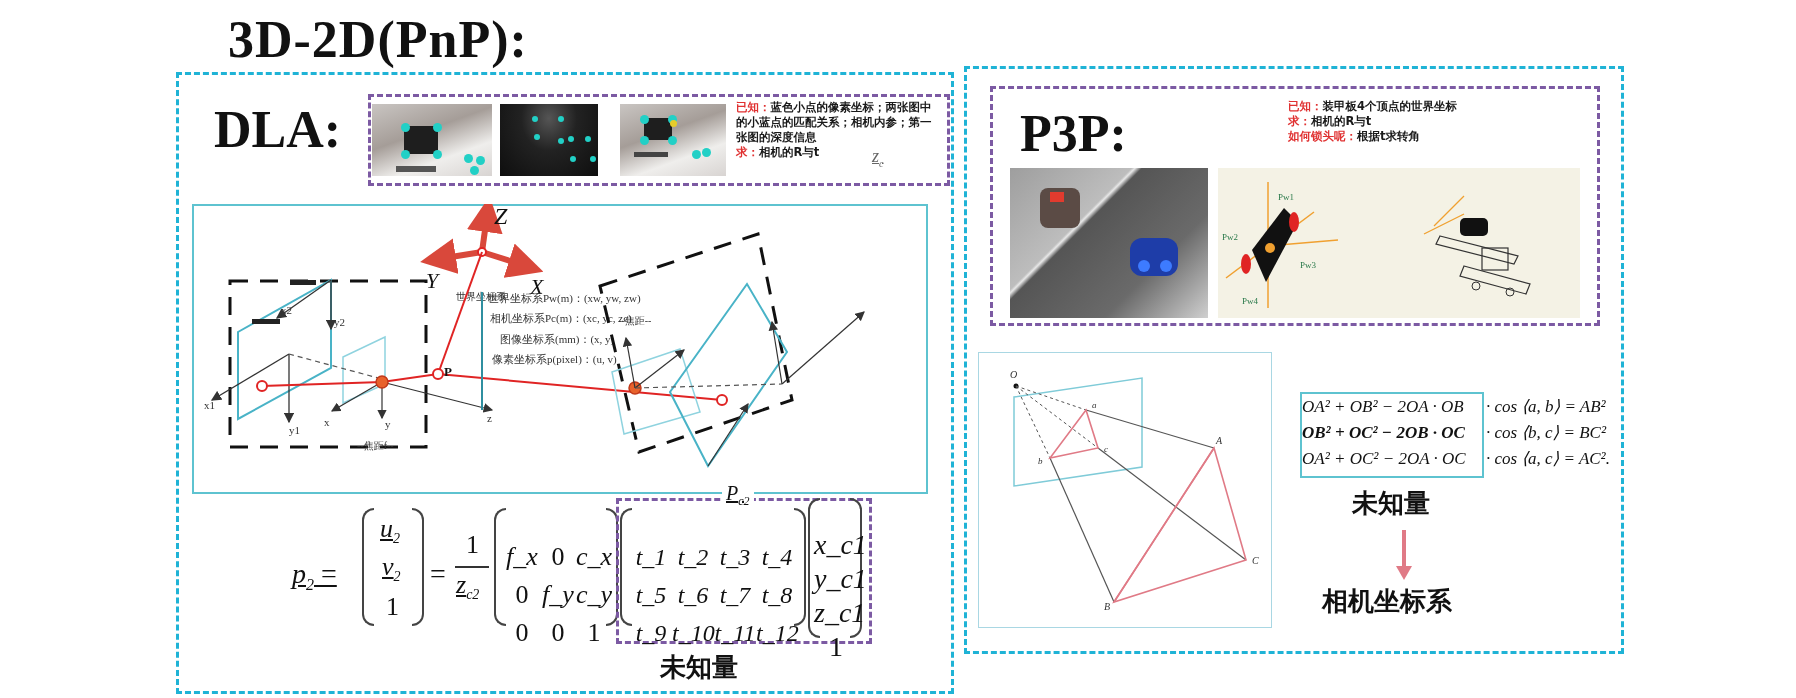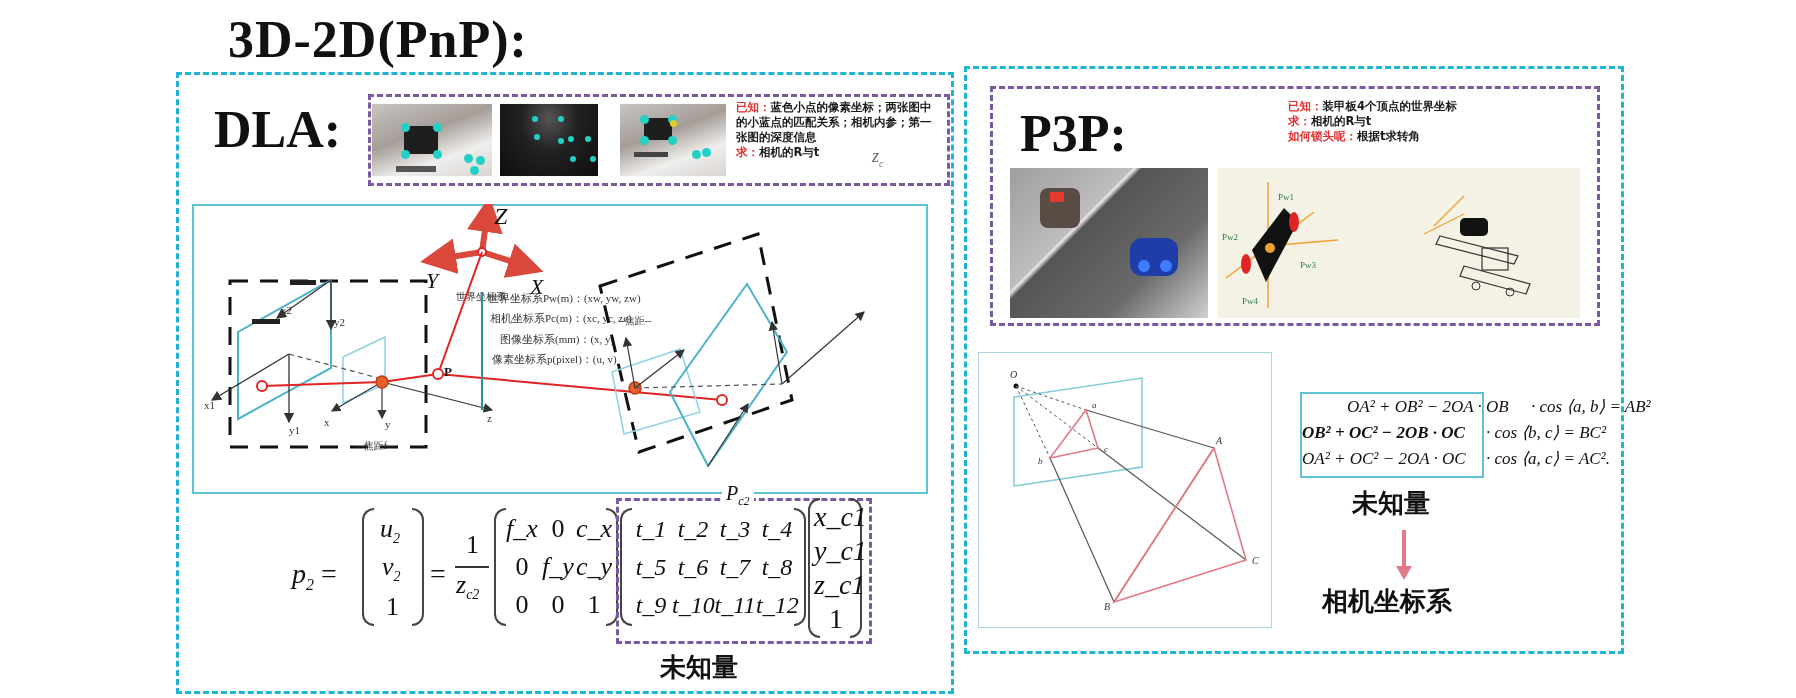"zc" .math { text-decoration: none -> underline }
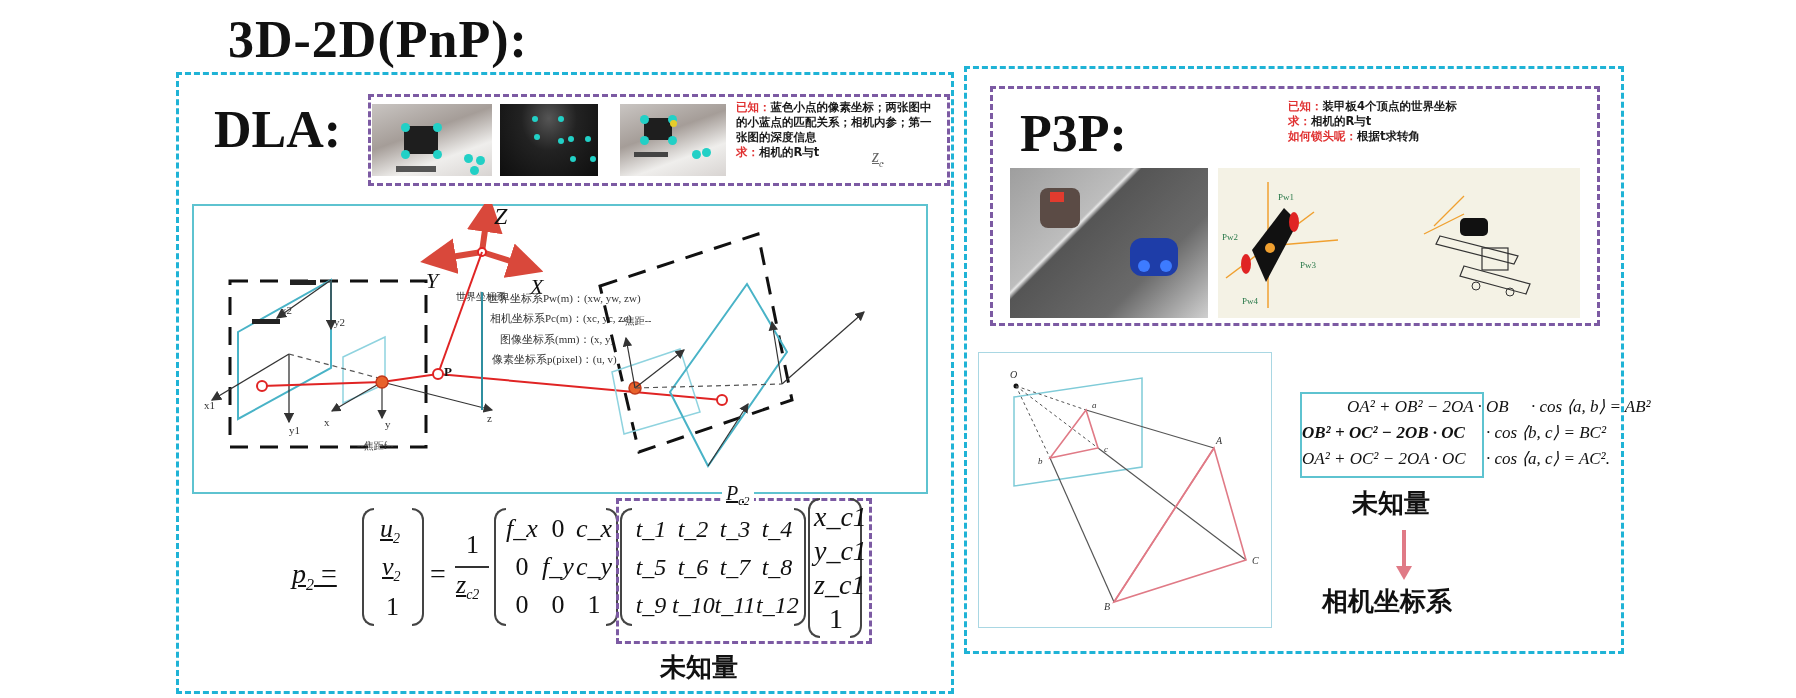"OA² + OB² − 2OA" span { margin-left: 45px -> none }
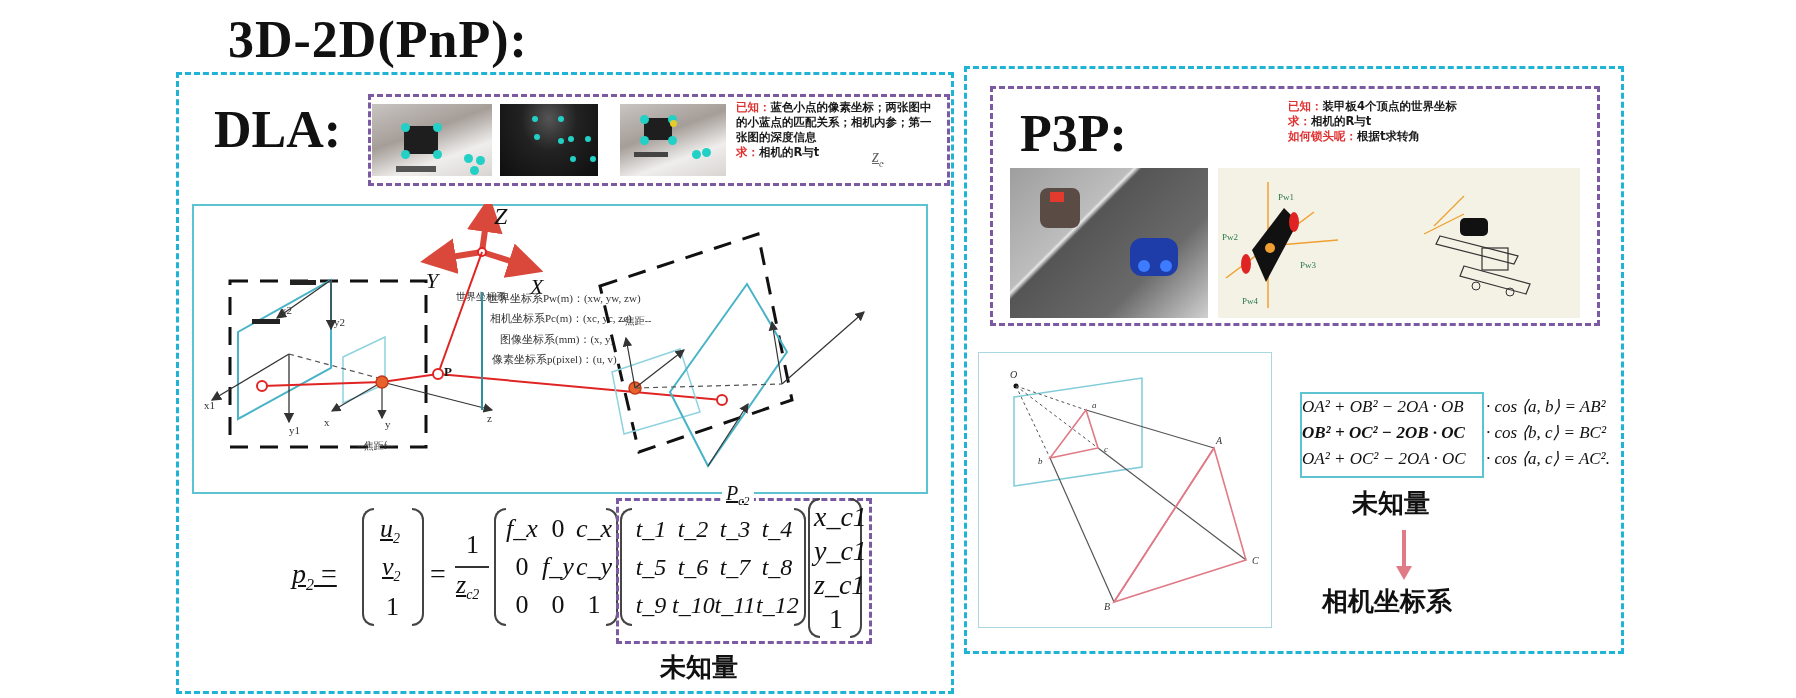"f_x" .matrix { margin-top: none -> 28px }
